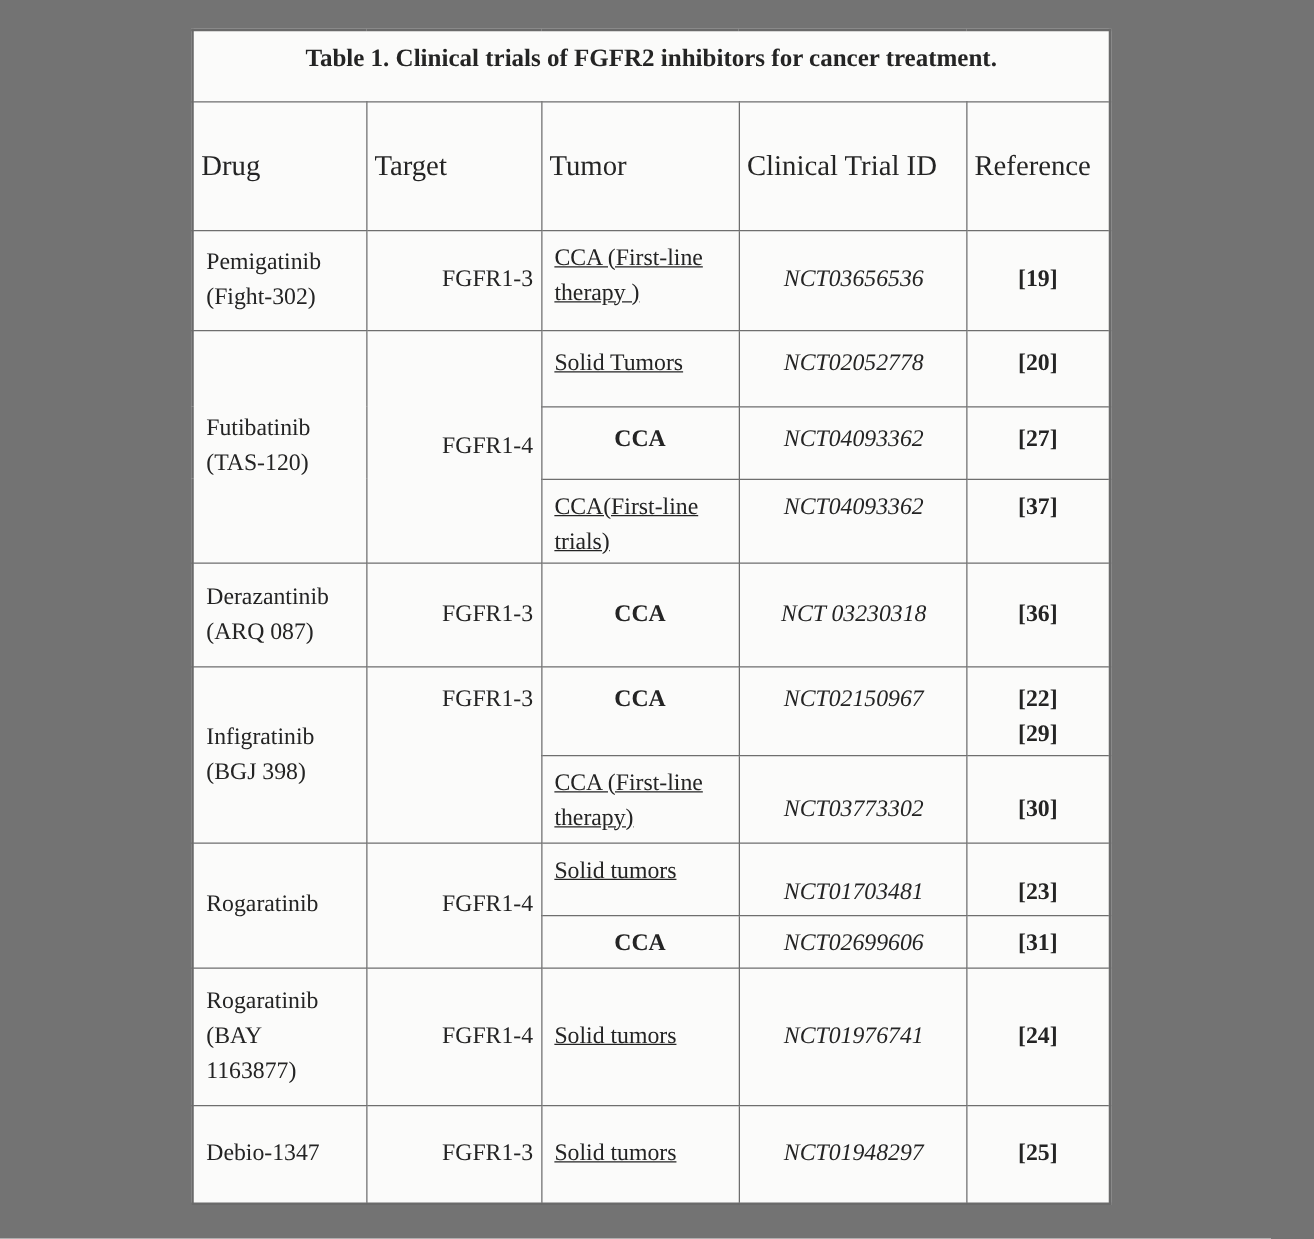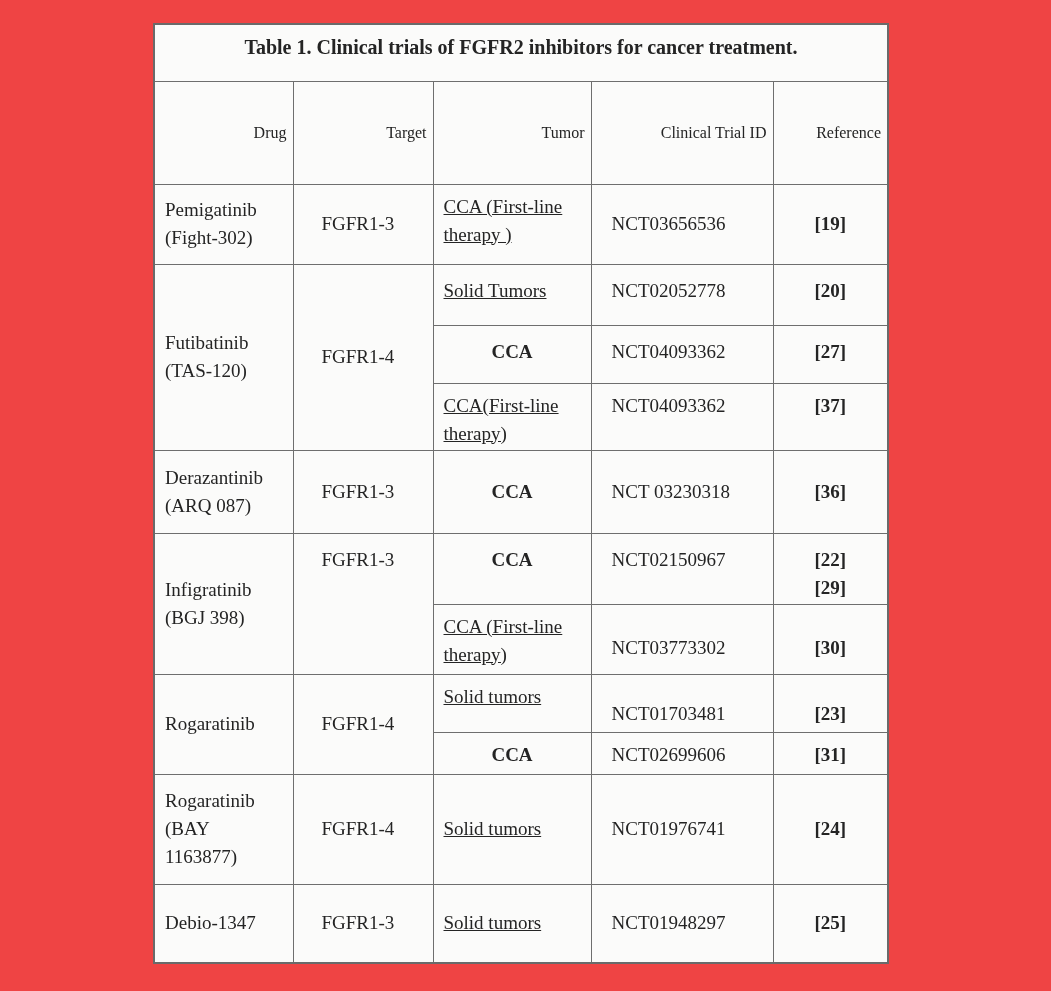"Table 1. Clinical trials of" .page { background: #ef4444 -> #737373 }
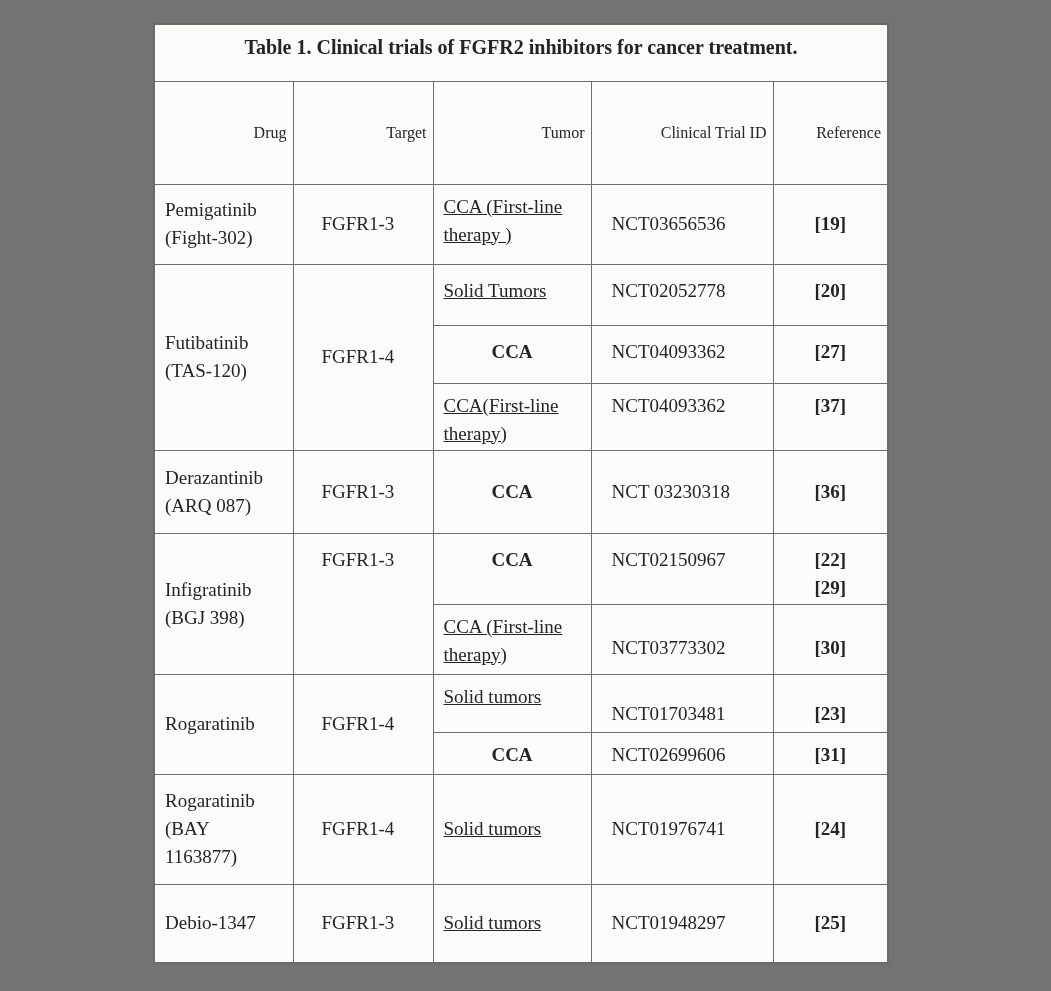"Drug" th.hdr { font-size: 16px -> 23px; text-align: right -> left }
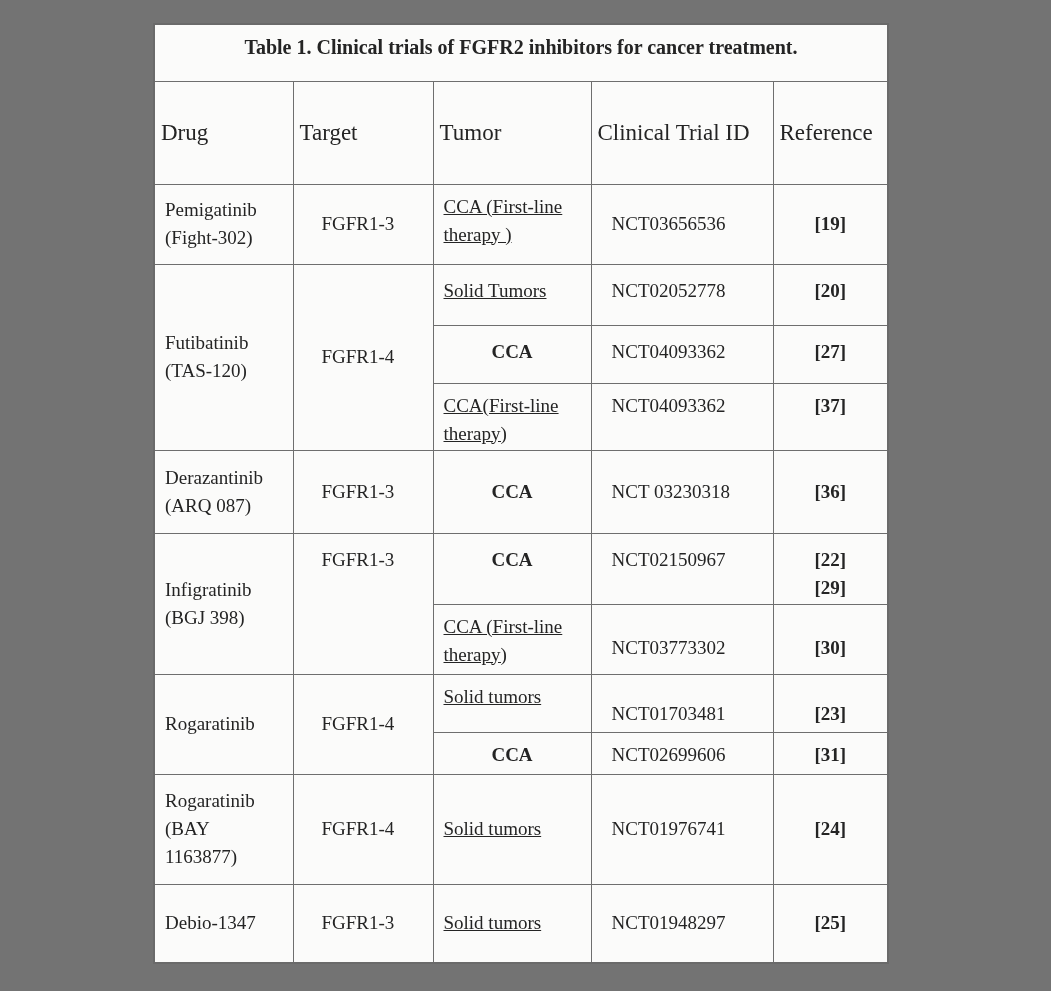"FGFR1-3" .c-target { text-align: left -> right }
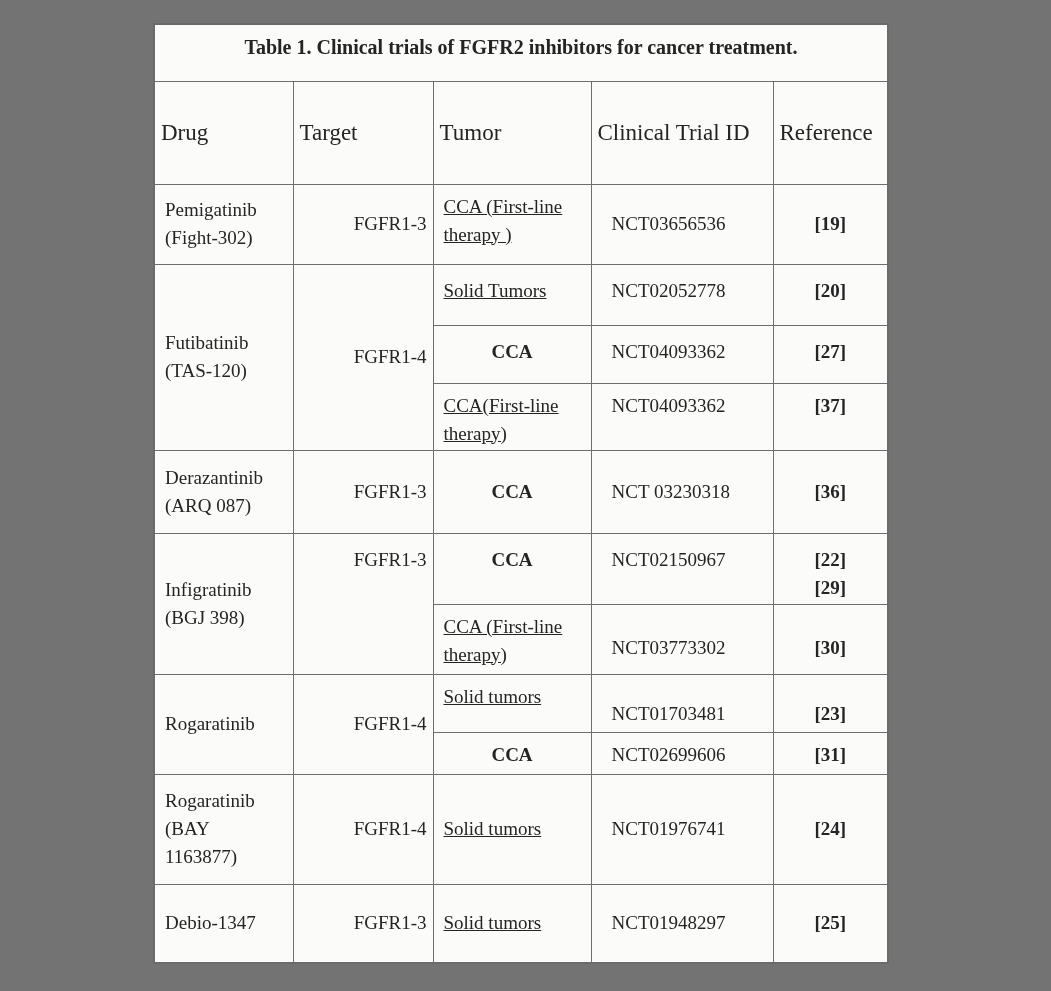"NCT03656536" .c-id { font-style: none -> italic; padding-left: 20px -> 8px; text-align: left -> center }
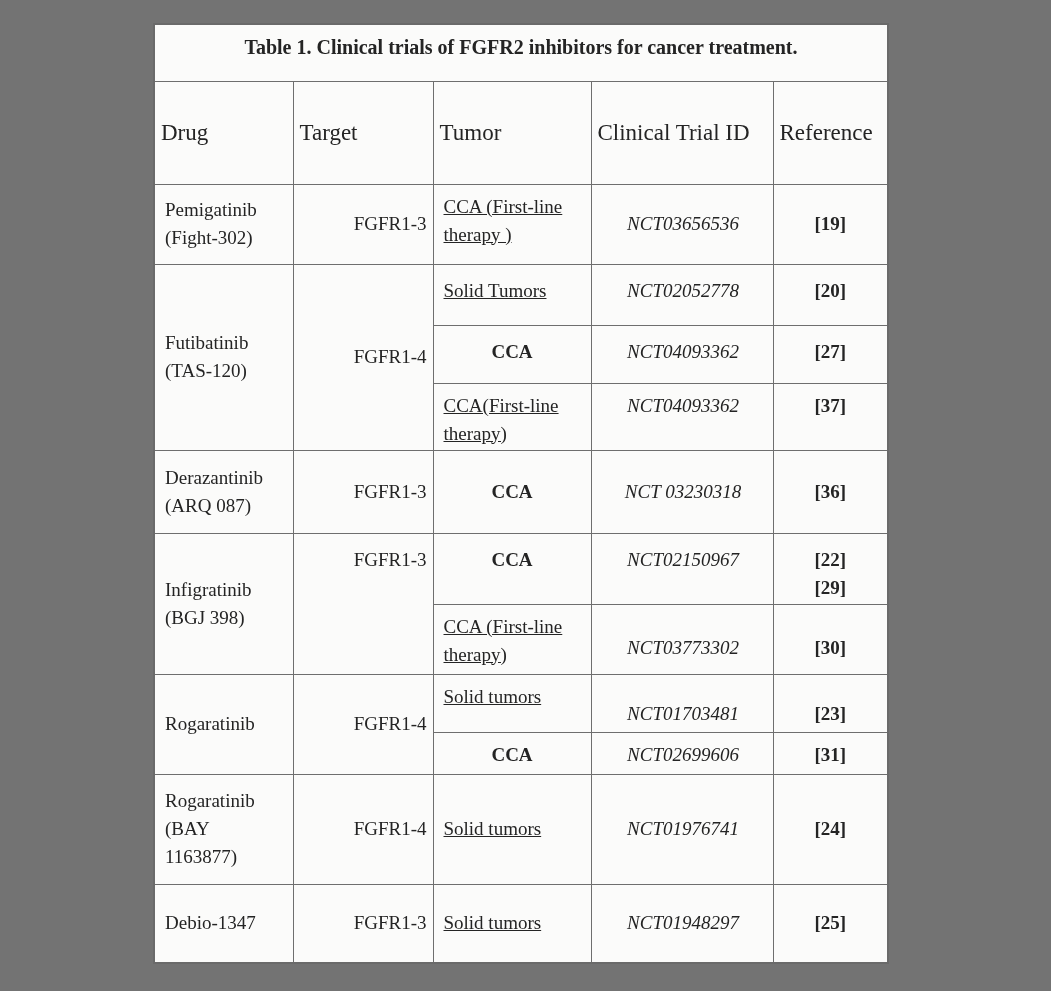"CCA(First-line therapy)" td.c-tumor-left { text: therapy -> trials }
